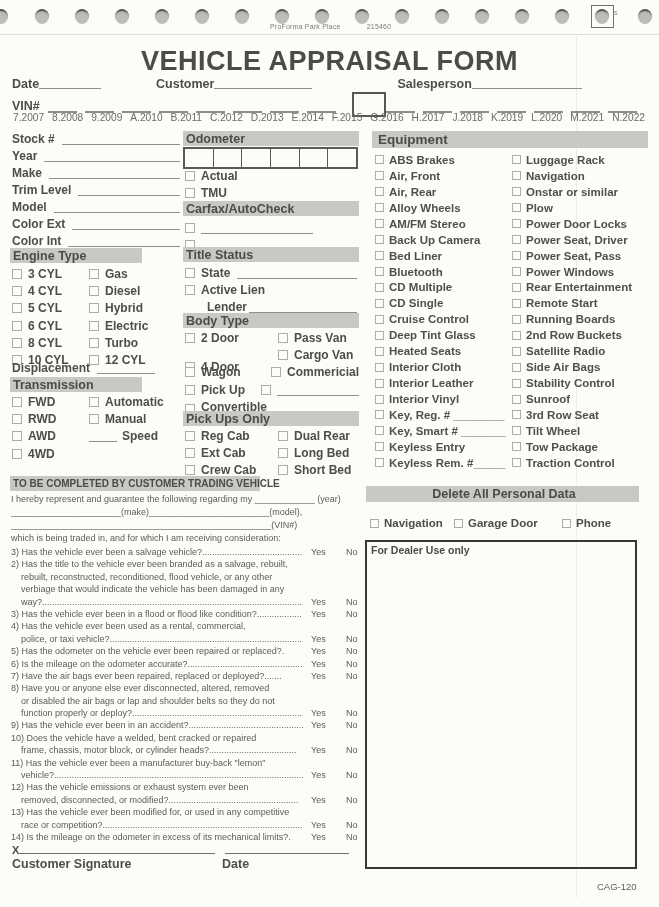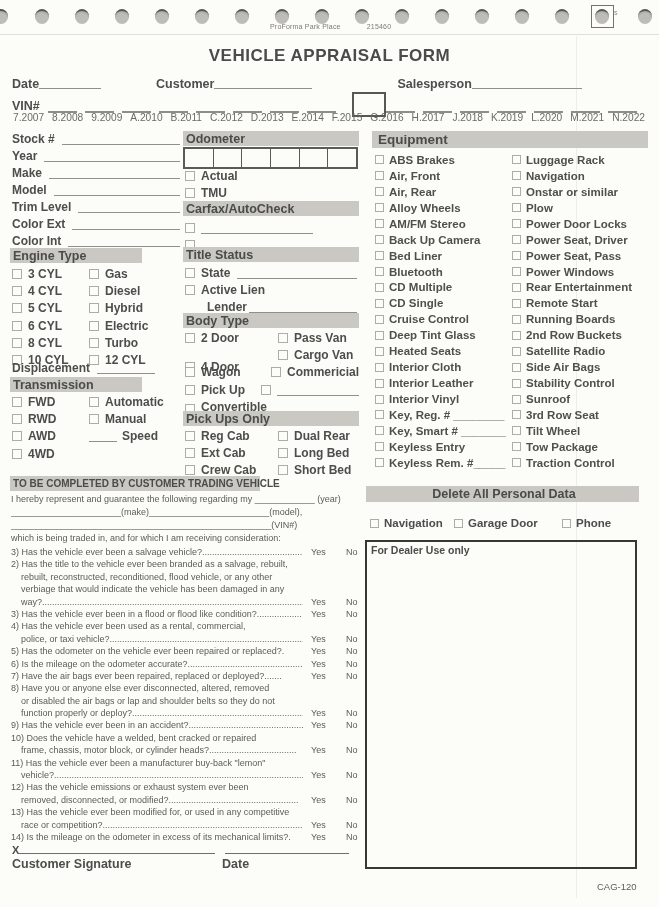"VEHICLE APPRAISAL FORM" .title { font-size: 17px -> 27px }
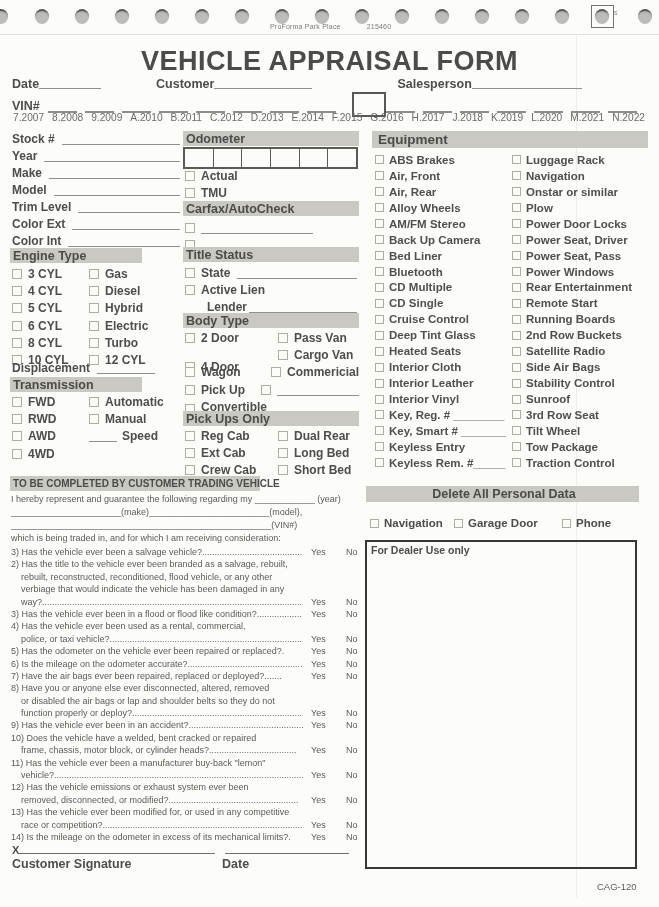"Model" div.row { order: before "Trim Level" -> after "Trim Level" }
